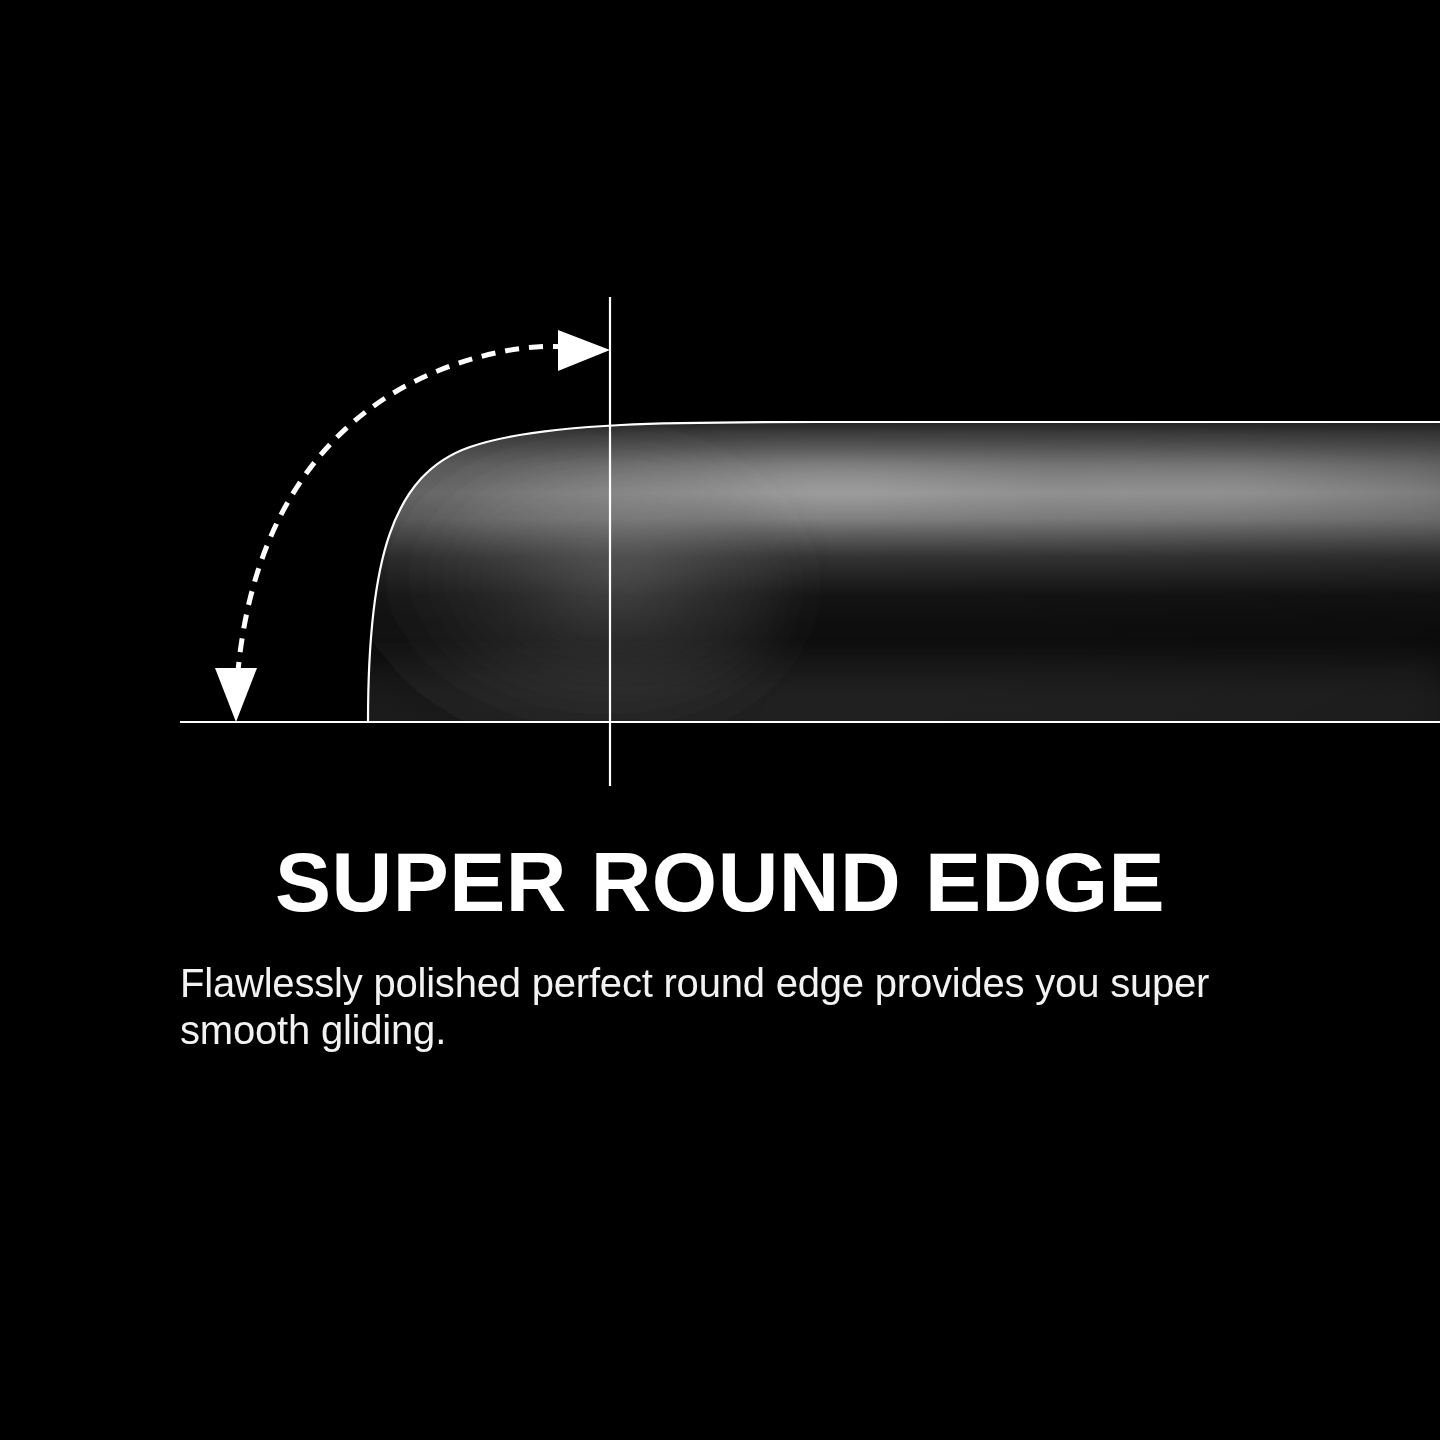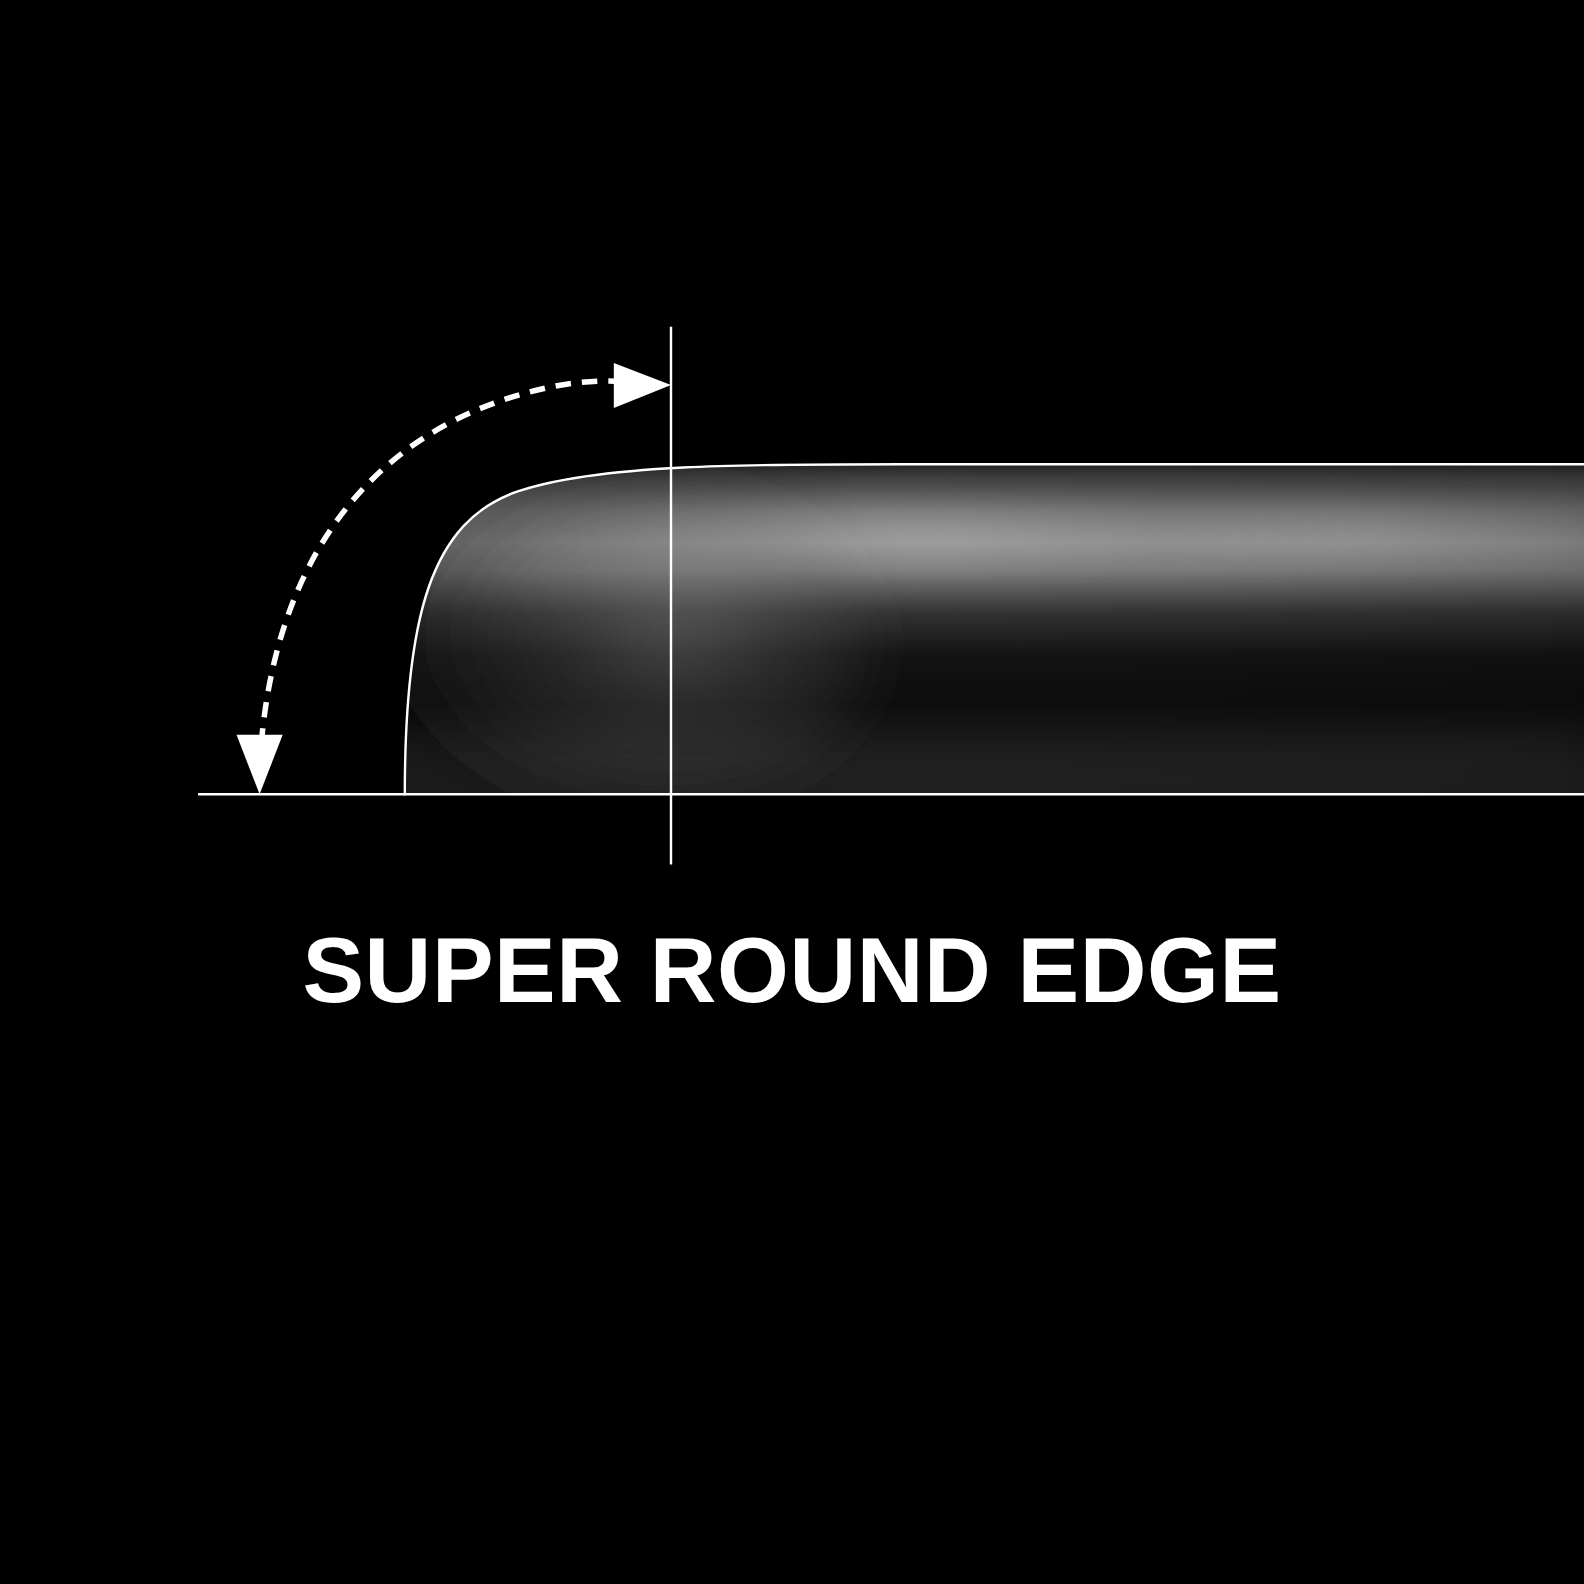"Flawlessly polished perfect round edge" p { html: none -> <p>Flawlessly polished perfect round edge provides you super smooth gliding.</p> }
